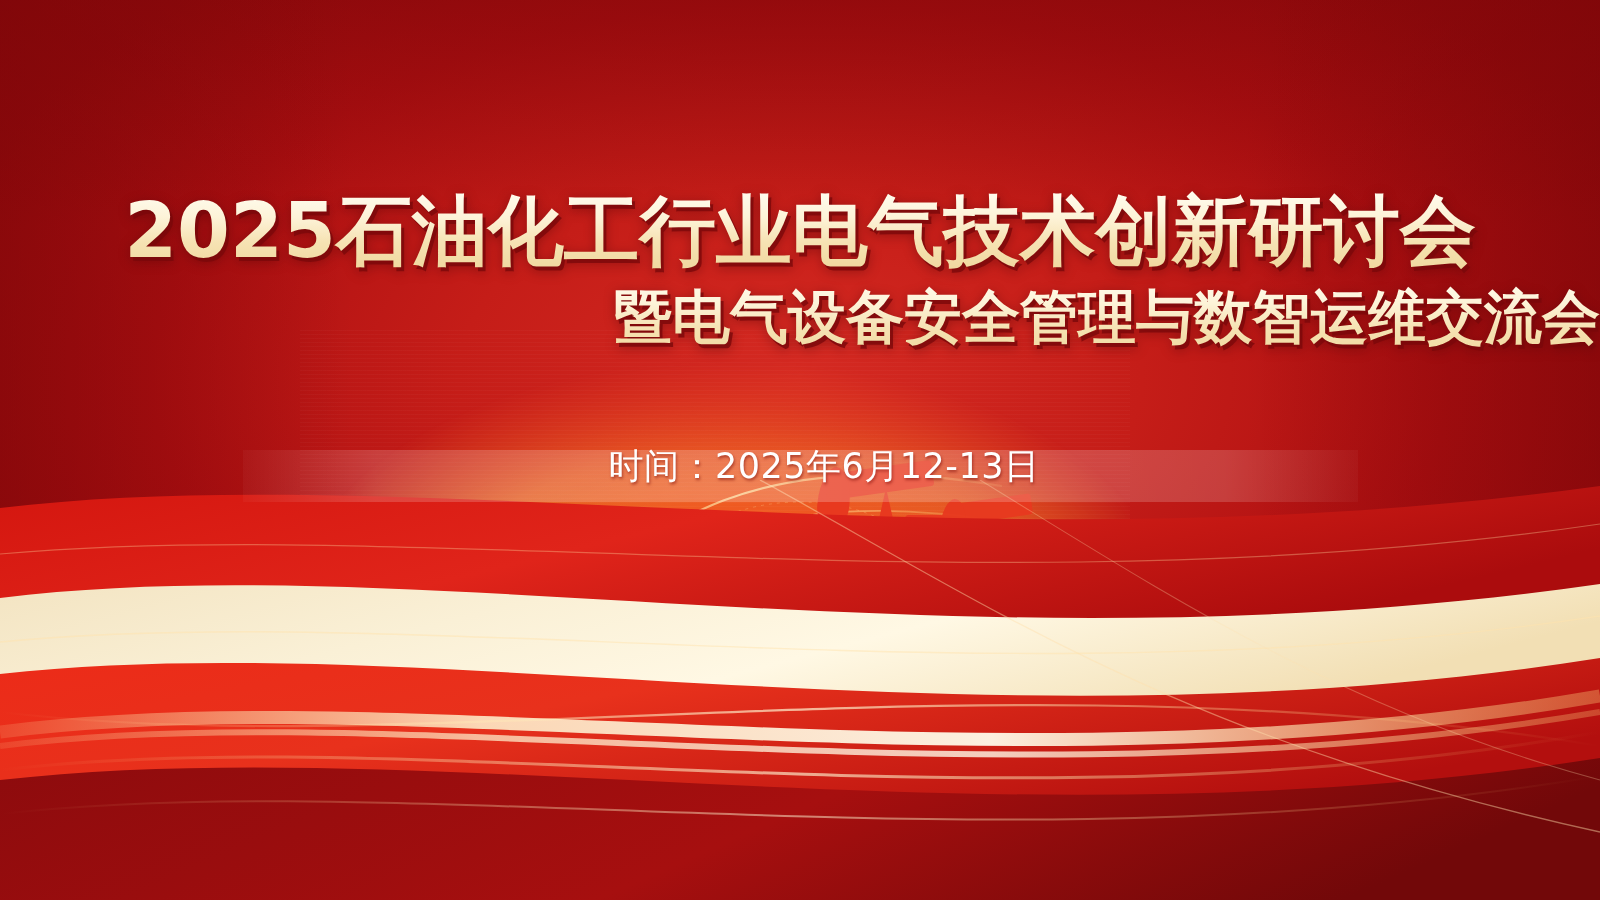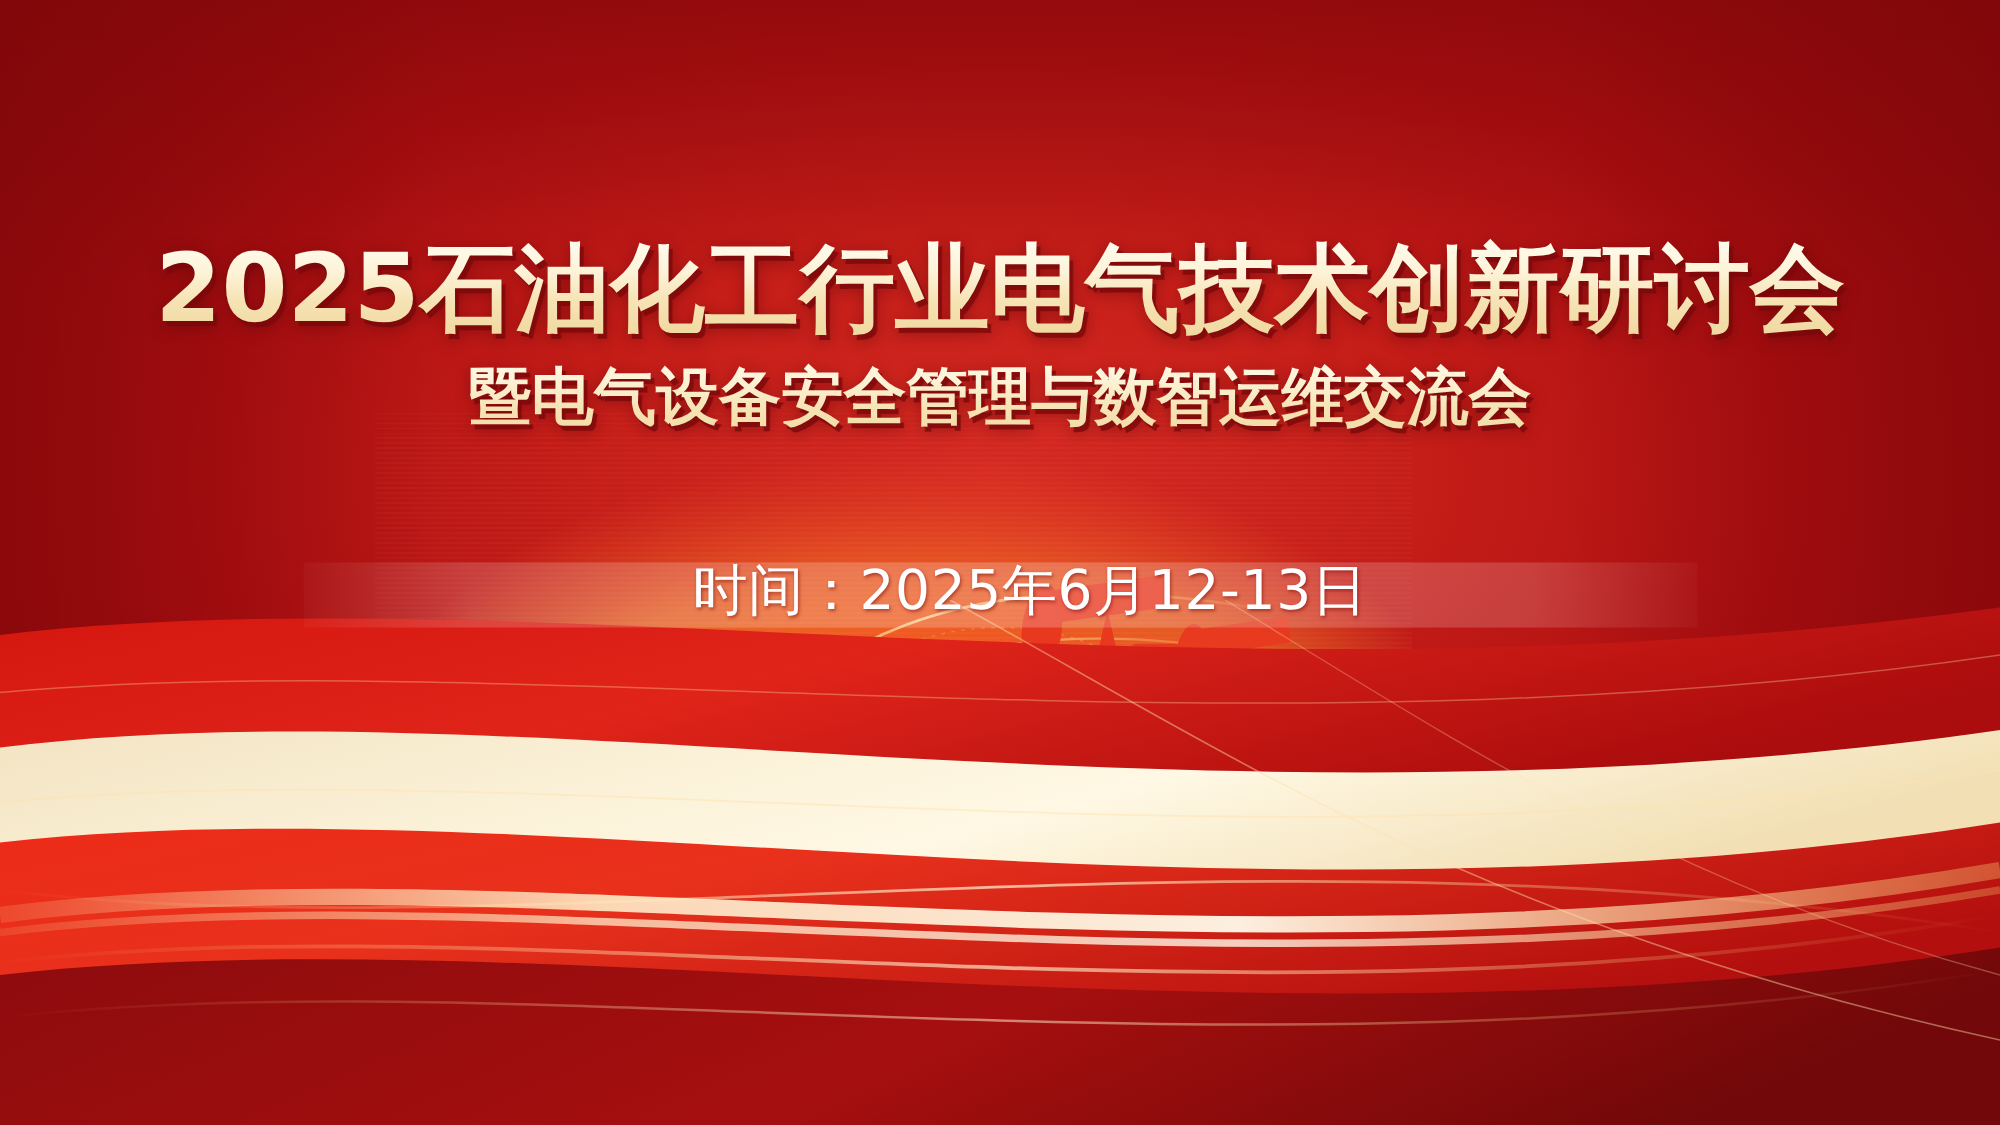"暨电气设备安全管理与数智运维交流会" .tline.l2 { font-size: 50px -> 58px; text-align: none -> right }
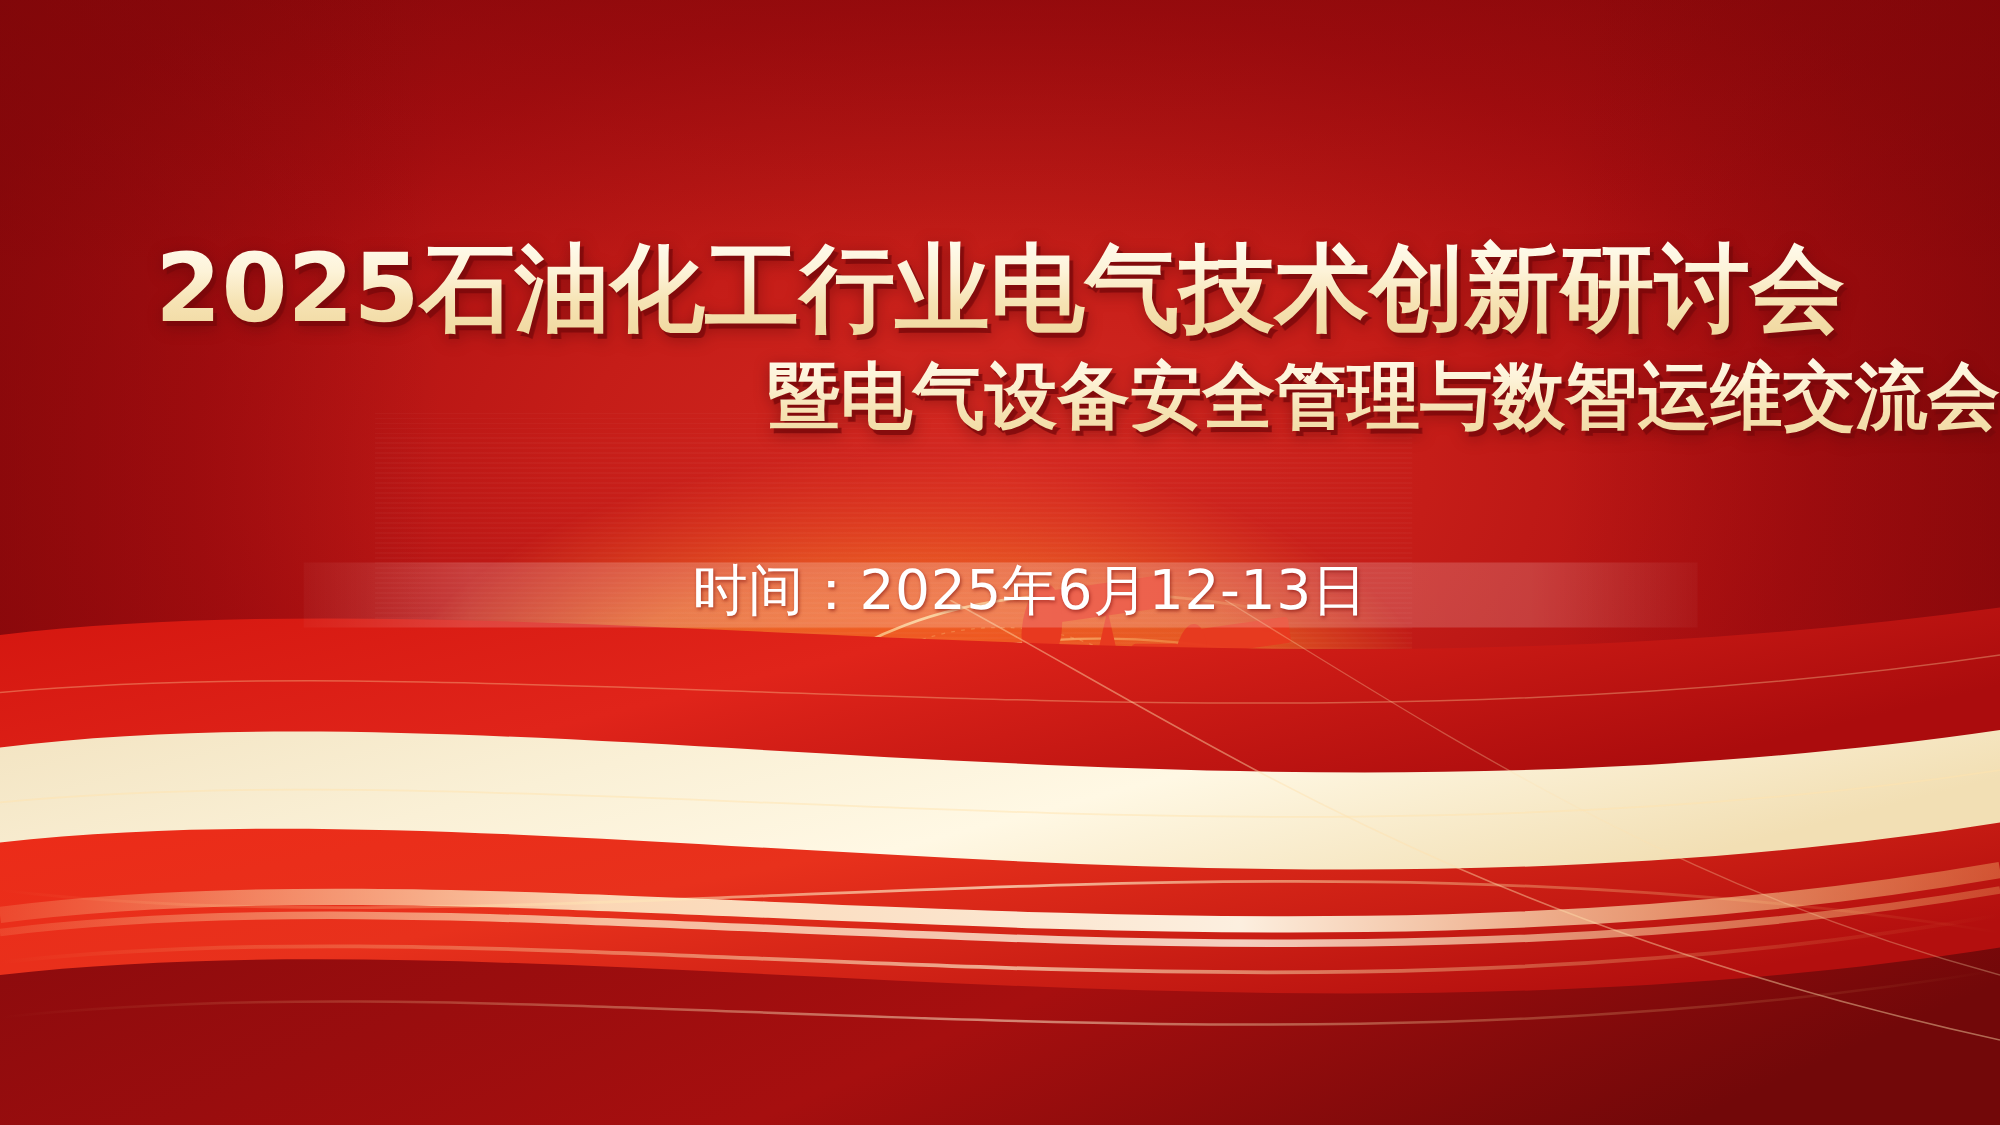"时间：2025年6月12-13日" .info-item { font-size: 44px -> 35px }
